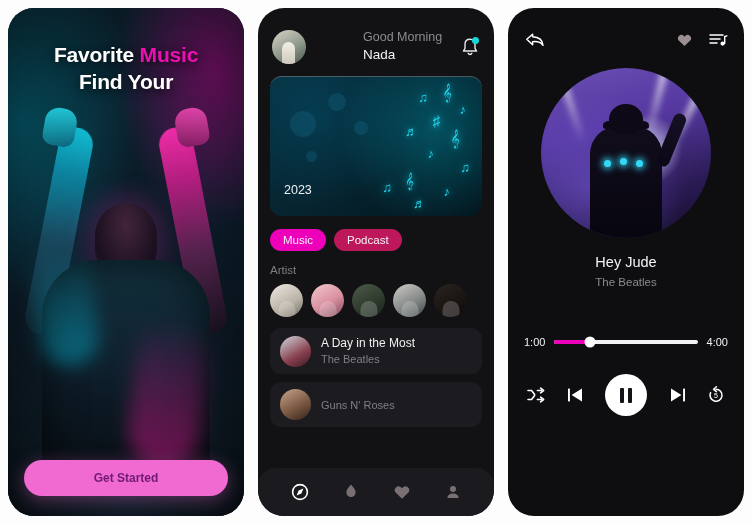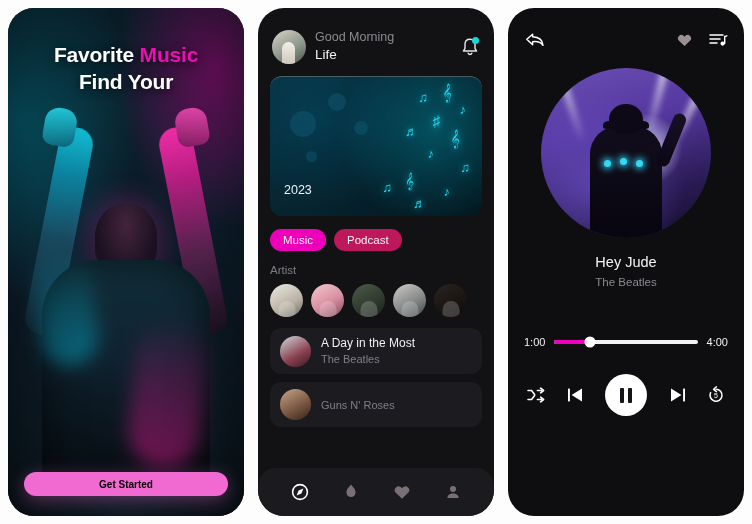"Good Morning" .greet { margin-left: none -> 48px }
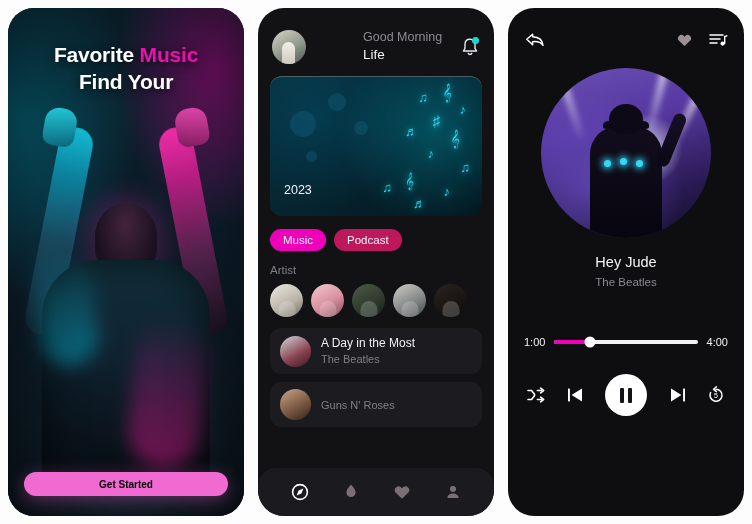"Life" div.greet-name { text: Life -> Nada }
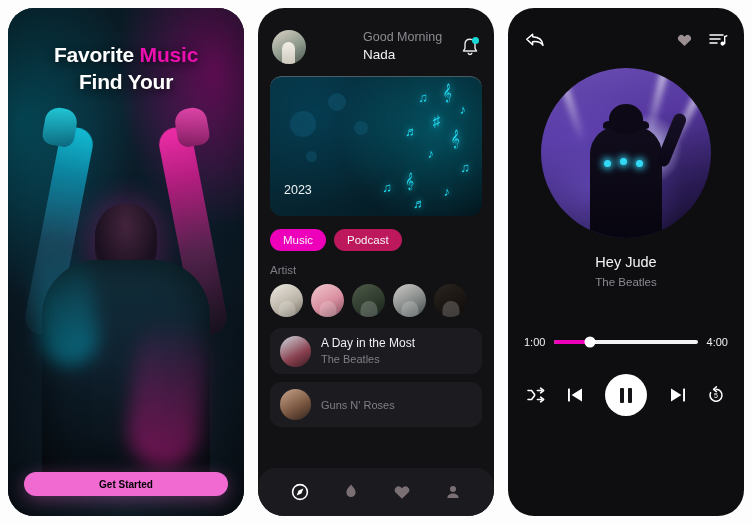"Get Started" .cta { color: #000000 -> #701a75; font-size: 10px -> 12px; height: 24px -> 36px }
